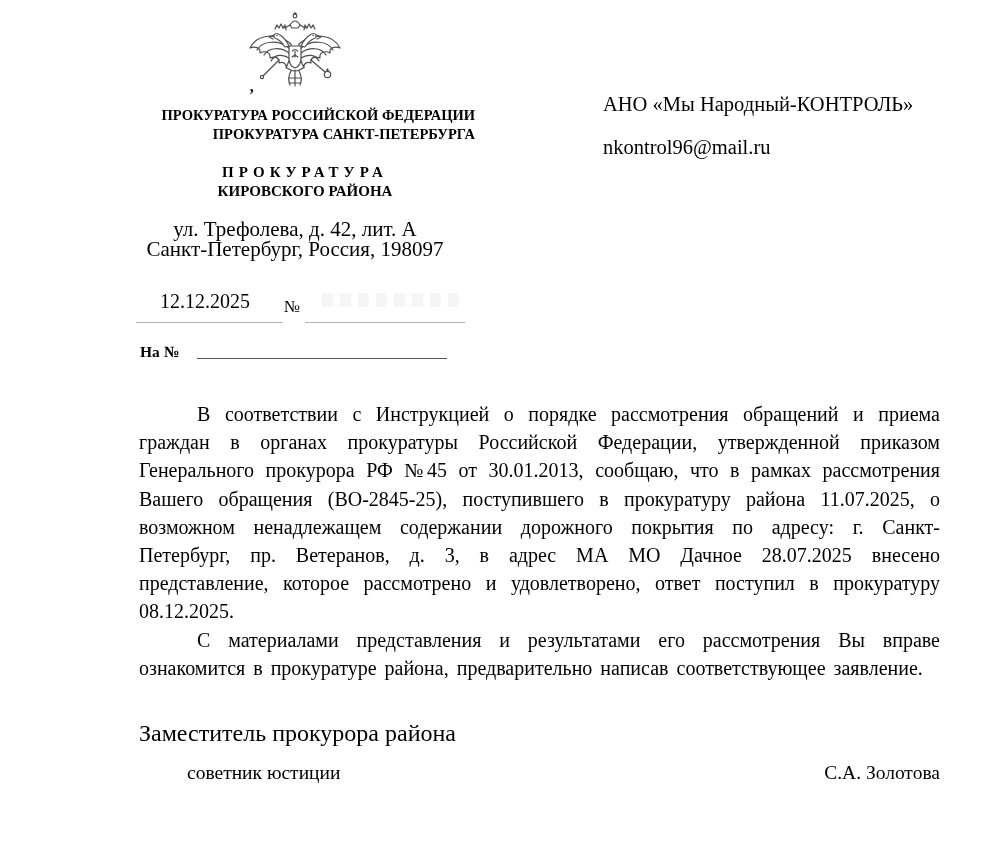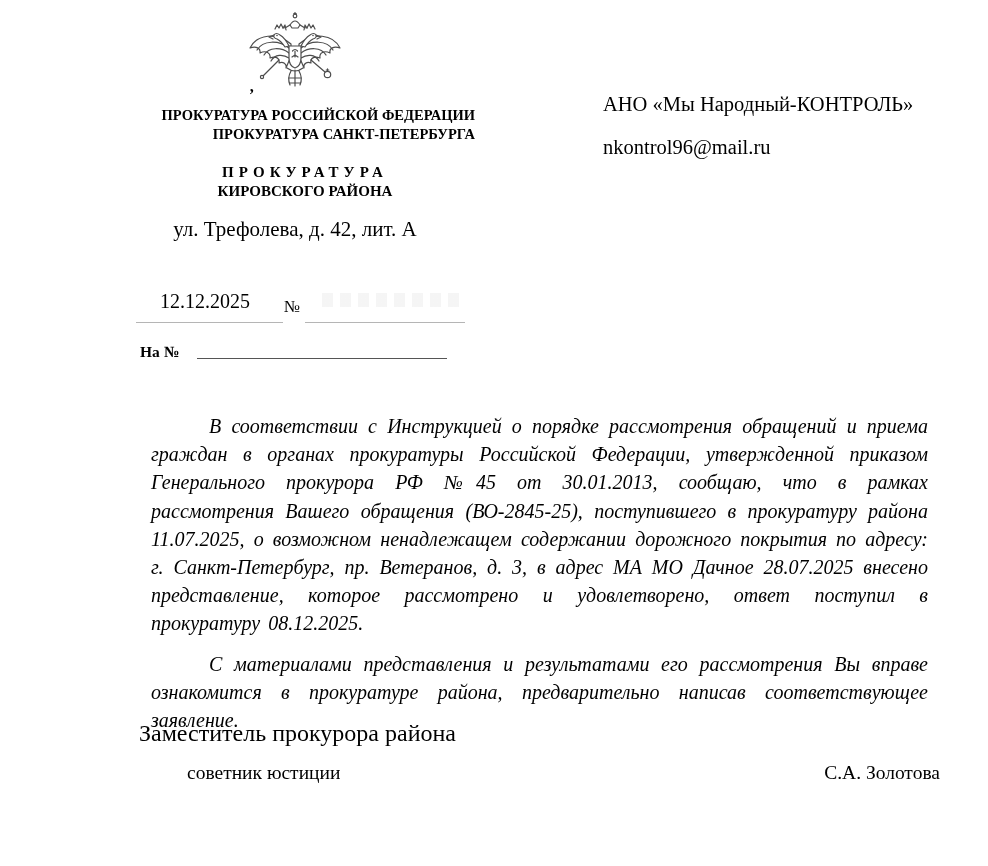"Санкт-Петербург, Россия, 198097" div { html: none -> <div>Санкт-Петербург, Россия, 198097</div> }
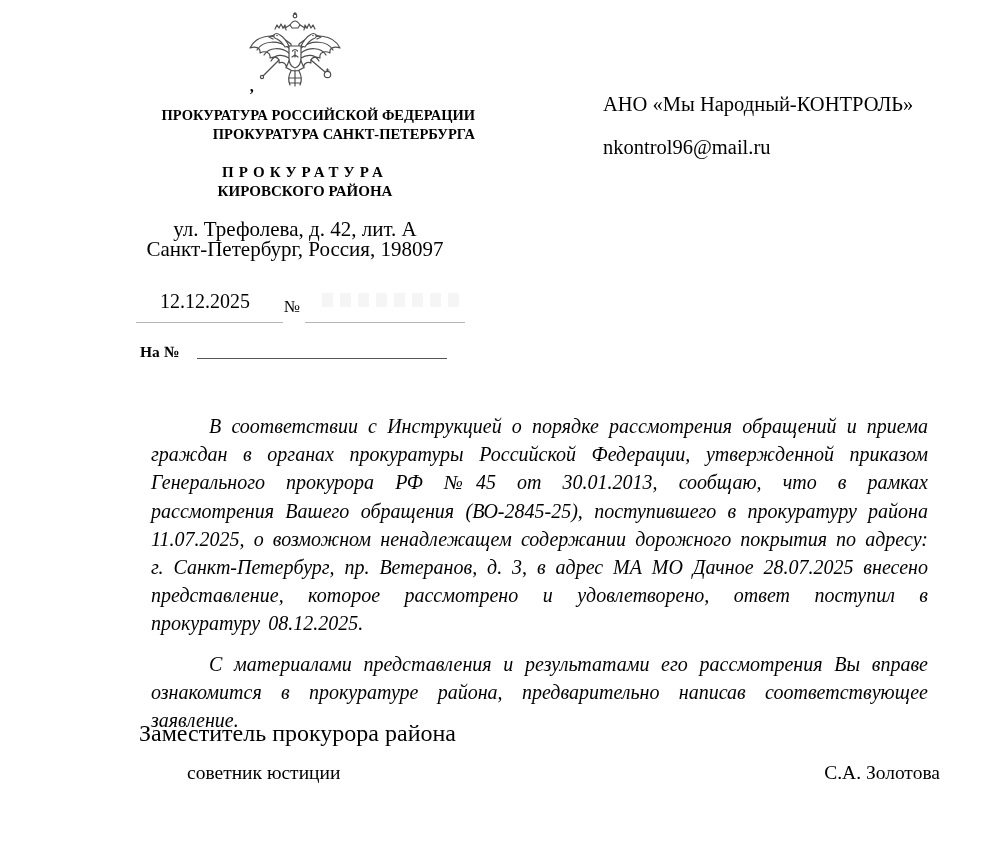"В соответствии с Инструкцией о" .body-text p { font-style: italic -> none; margin: 12px -> 0 }
